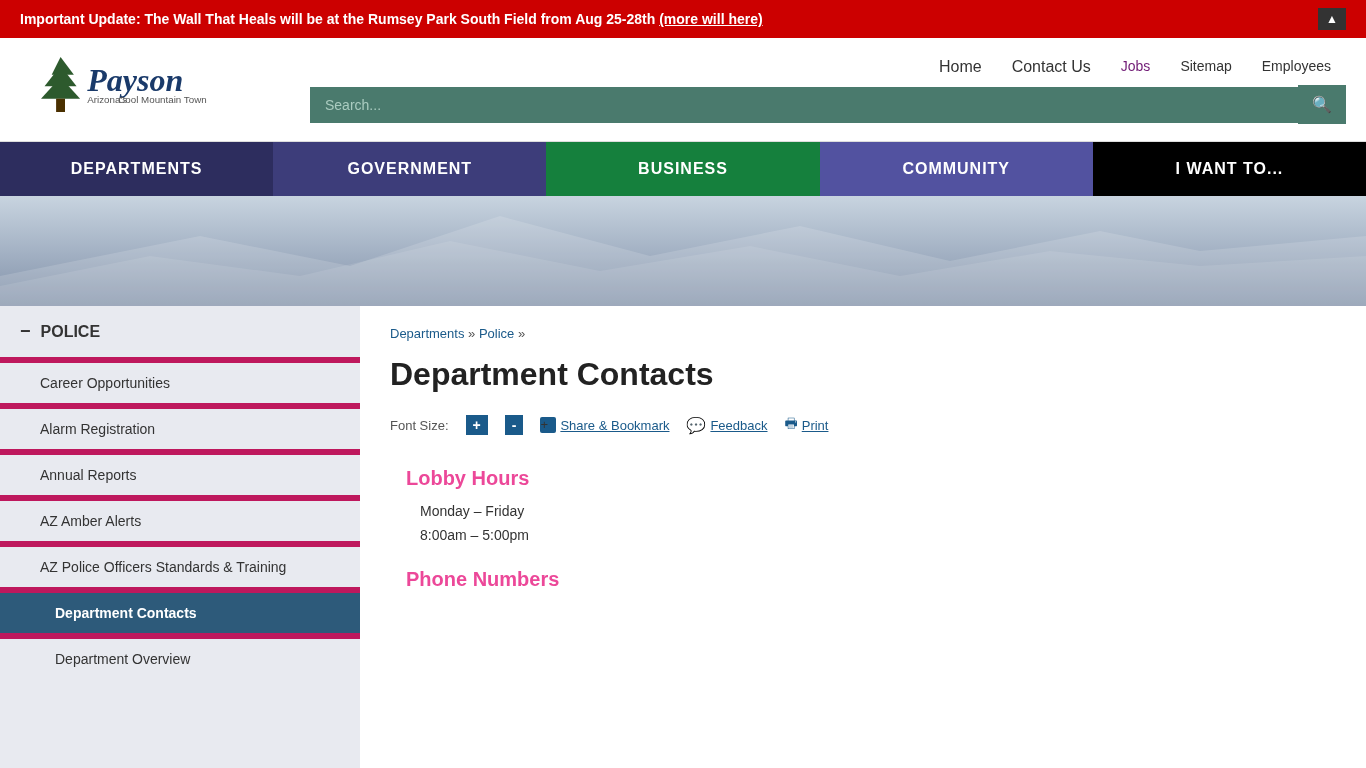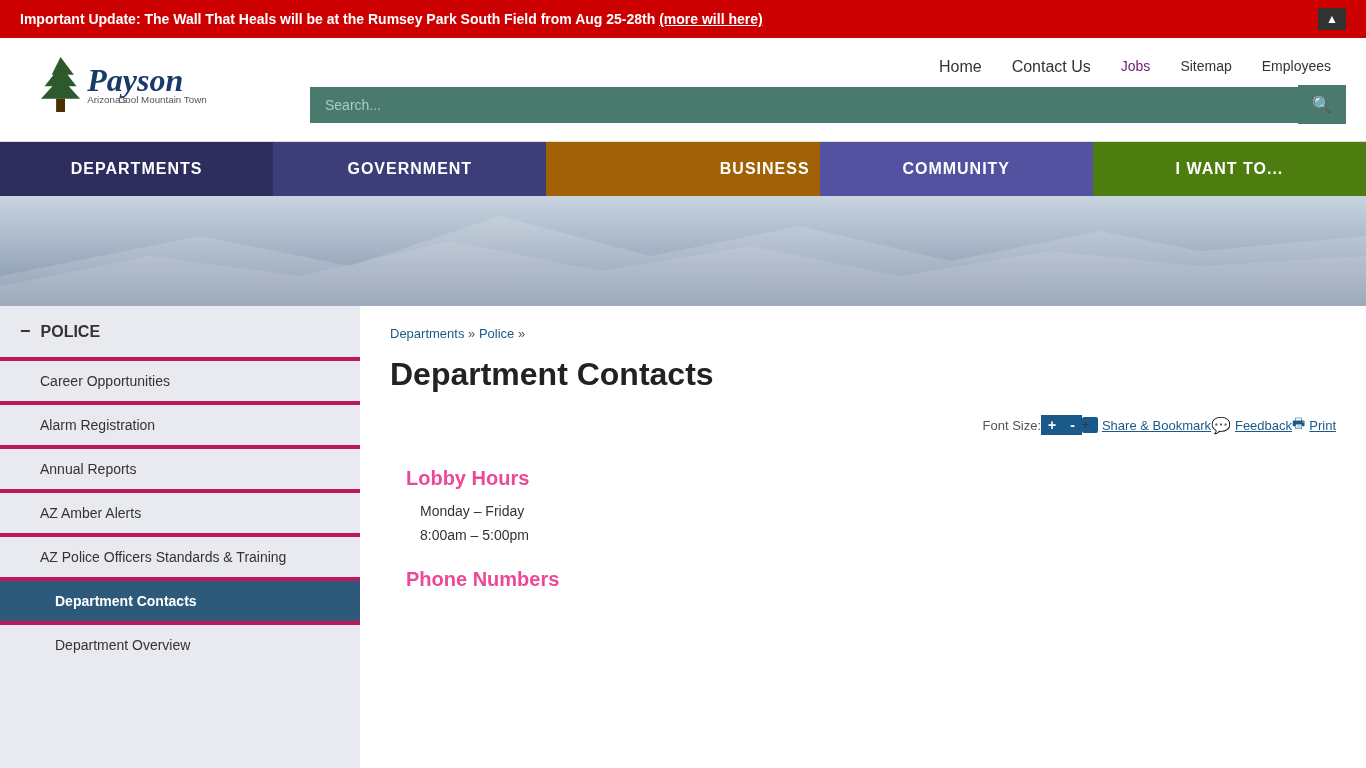"BUSINESS" .main-nav .nav-item:nth-child(3) { background: #a16207 -> #15803d; text-align: right -> none }
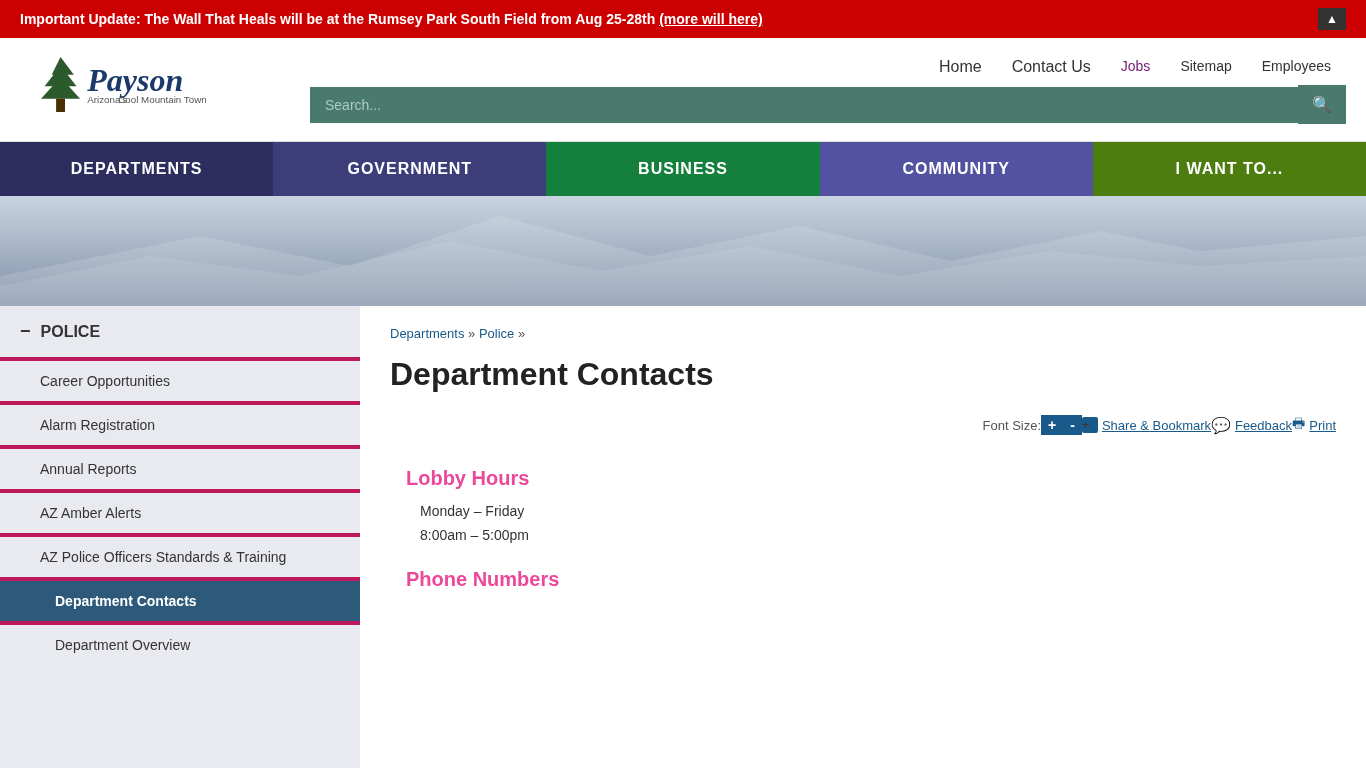"I WANT TO..." .main-nav .nav-item:nth-child(5) { background: #4d7c0f -> #000000 }
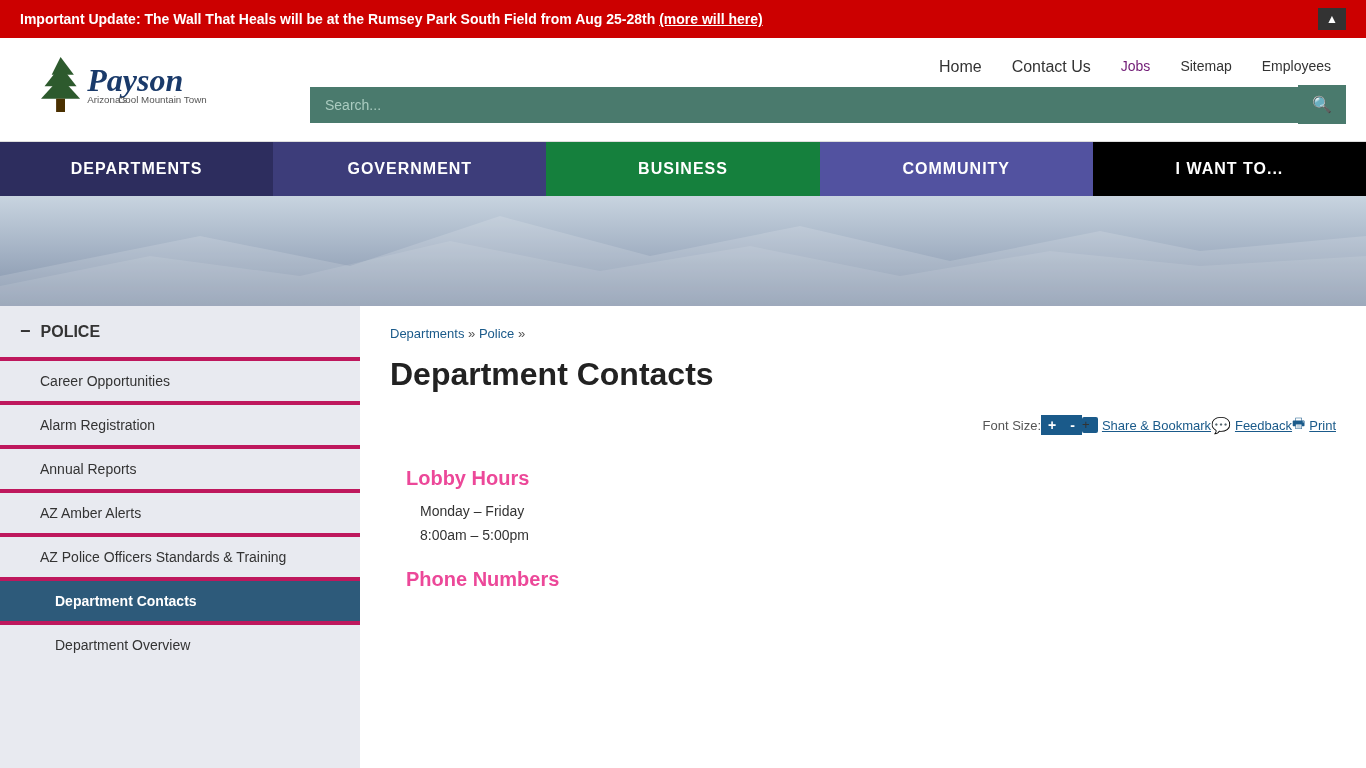"Career Opportunities" .sidebar-link { border-top: 4px solid #be185d -> 6px solid #be185d }
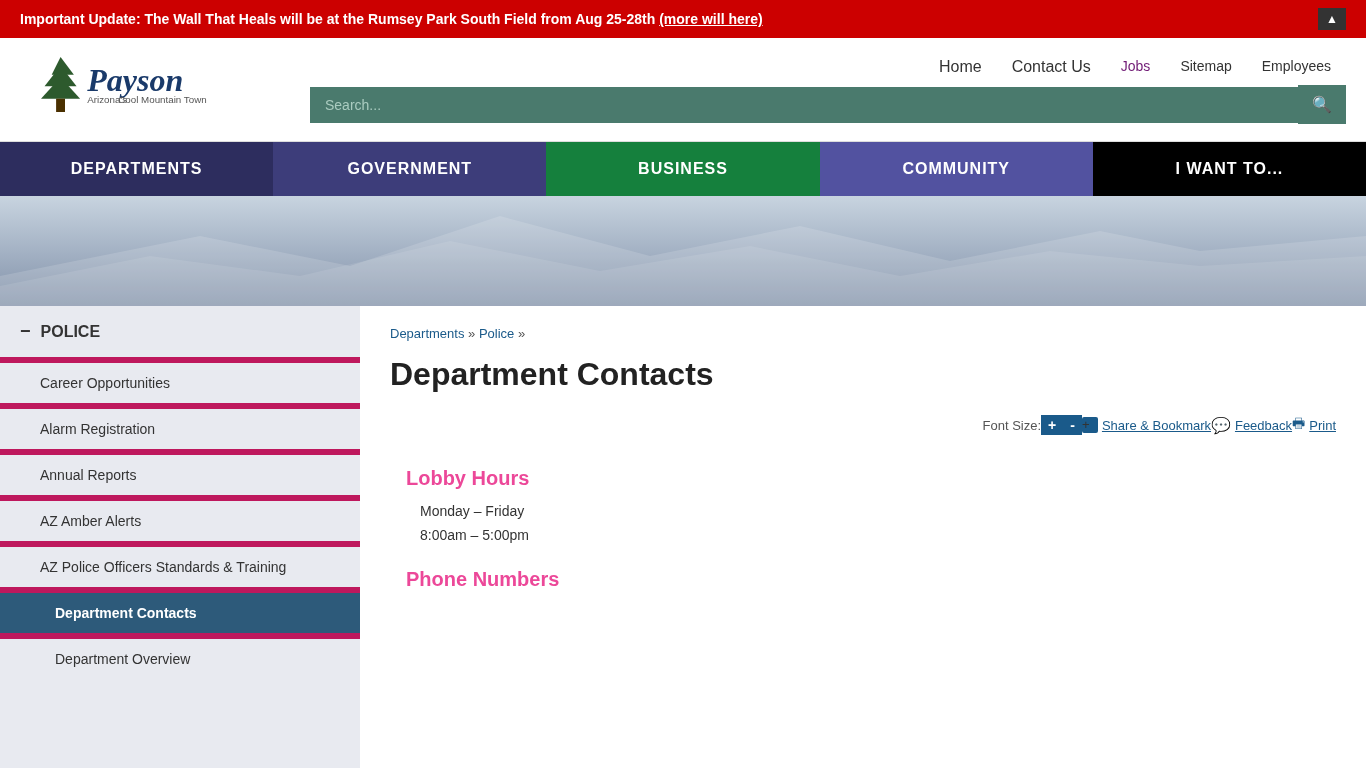"Font Size:" .content-tools { gap: 0 -> 17px; justify-content: flex-end -> none }
